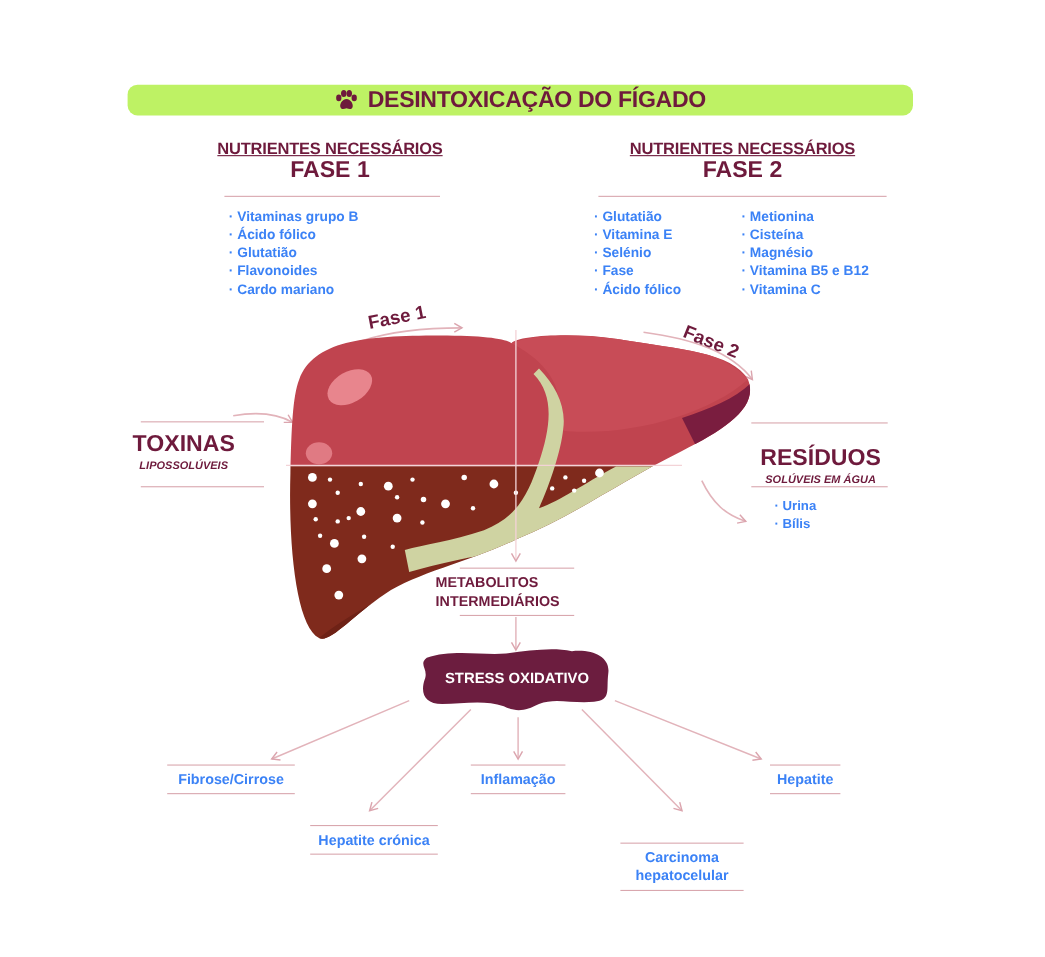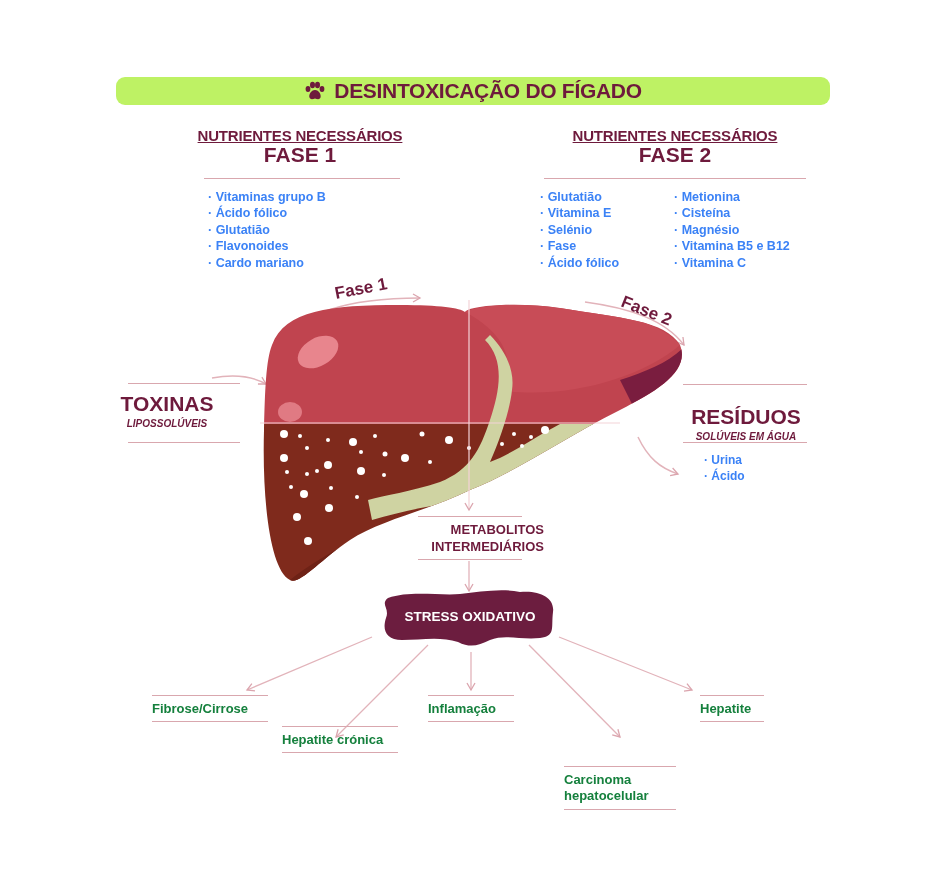"Ácido" div { text: Ácido -> Bílis }
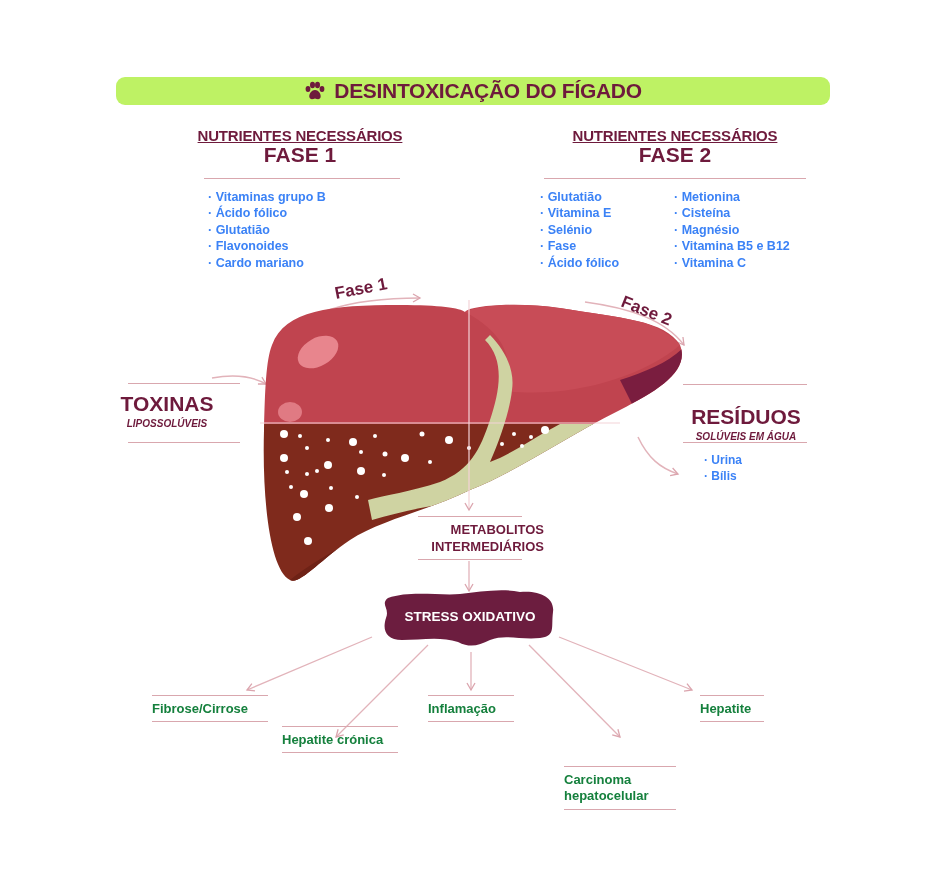"METABOLITOS" .meta { text-align: right -> left }
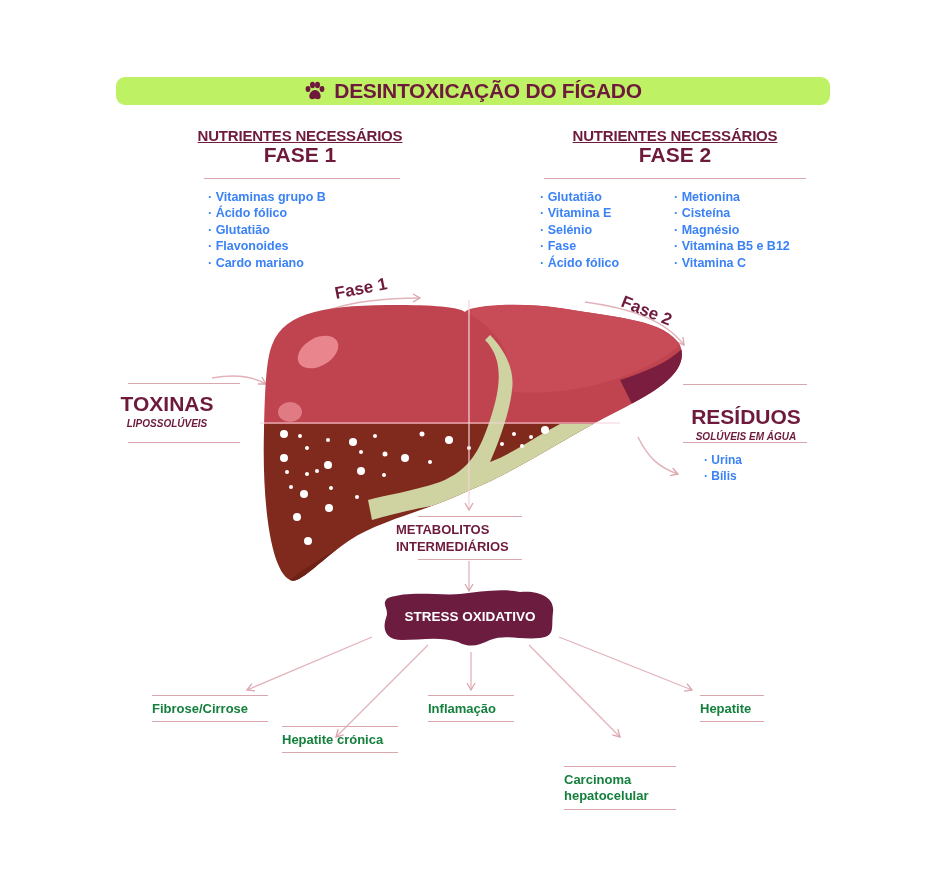"Fibrose/Cirrose" .outcome { color: #15803d -> #3b82f6; text-align: none -> center }
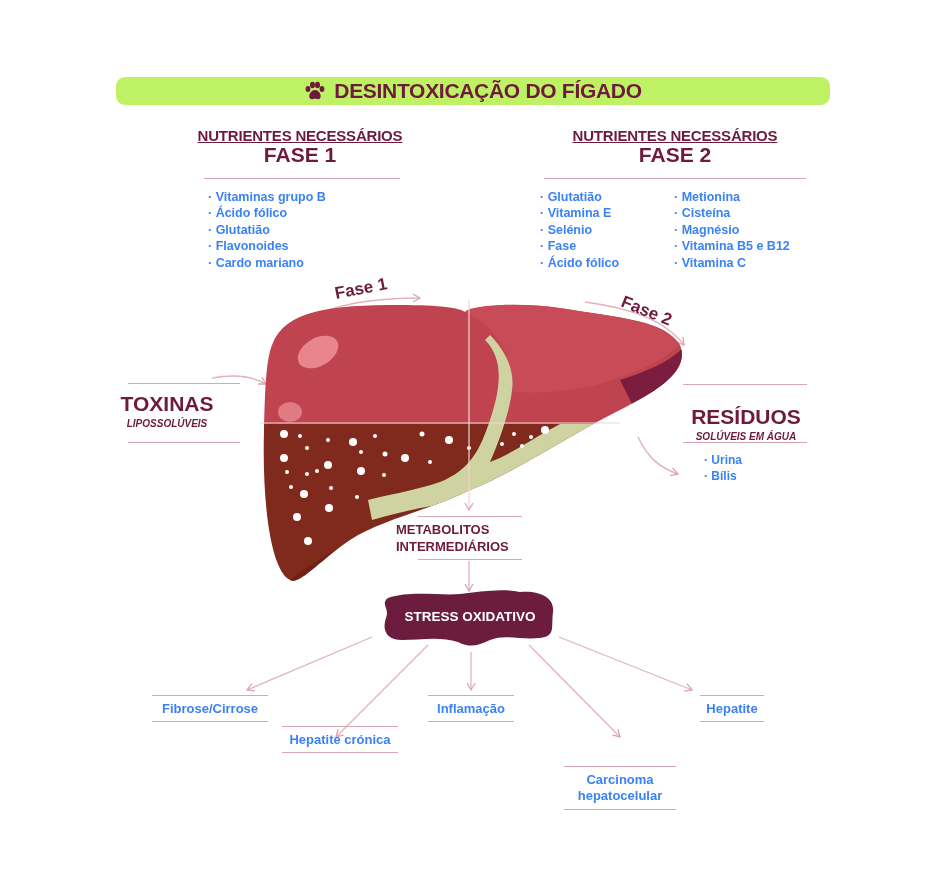"Hepatite crónica" div.abs { top: 726px -> 750px }
